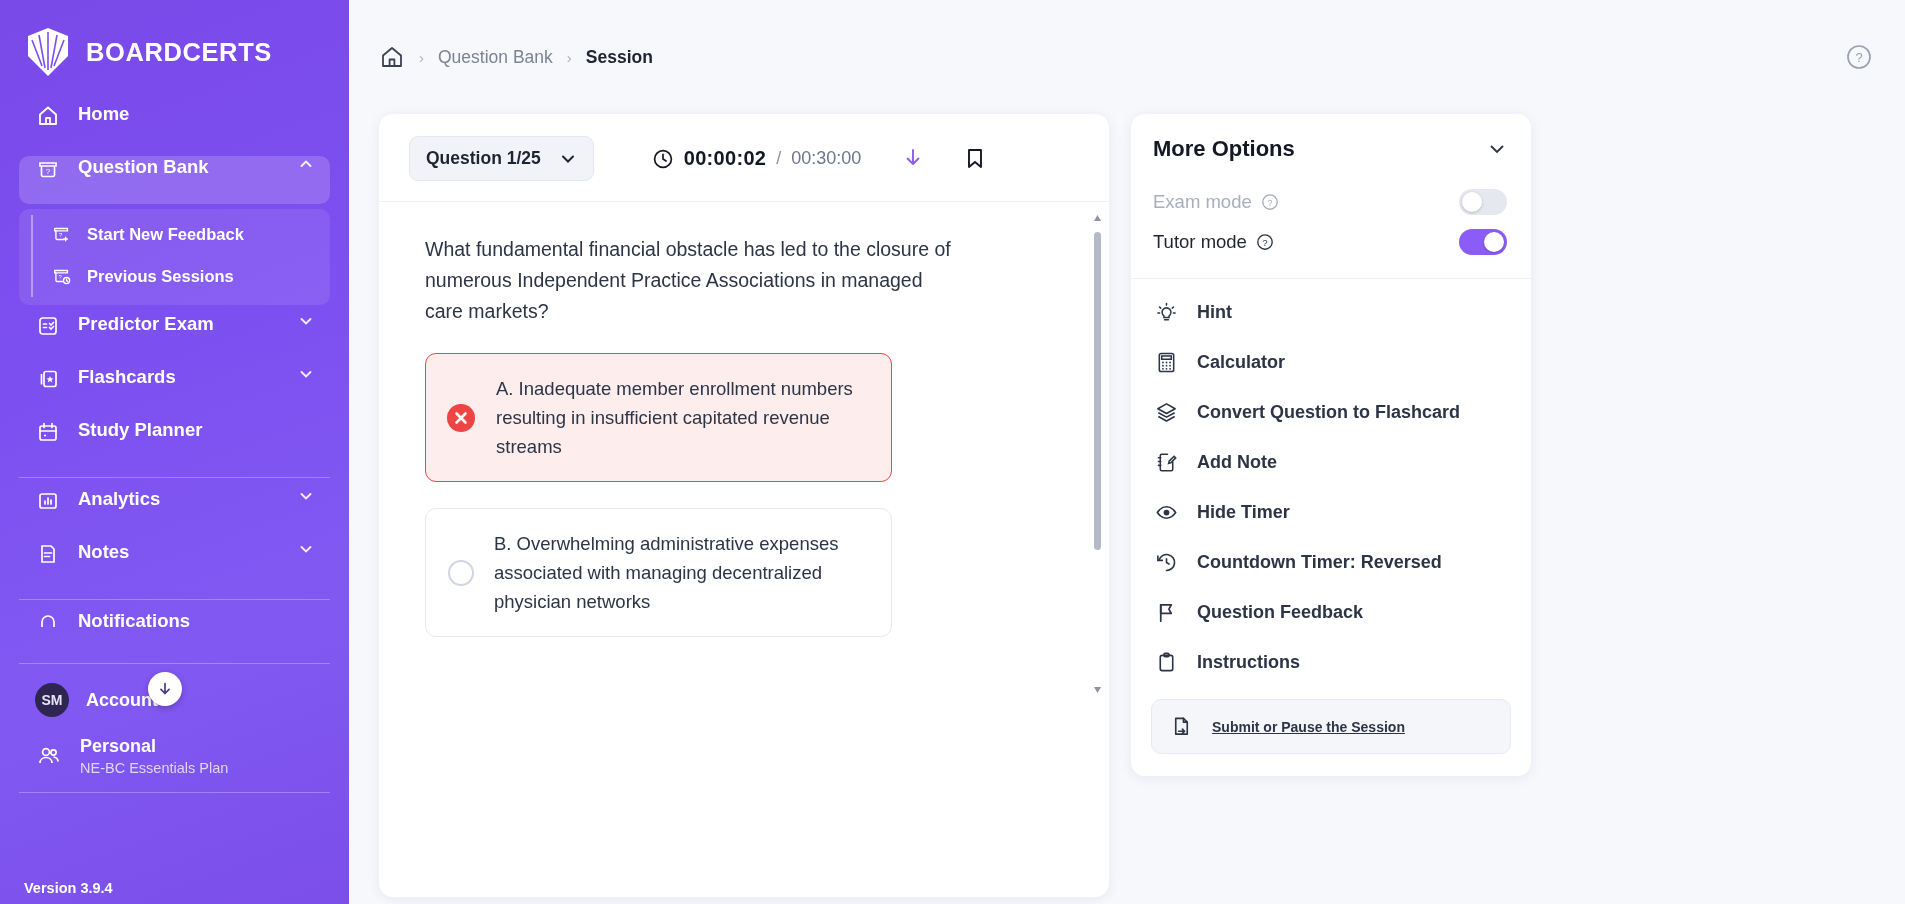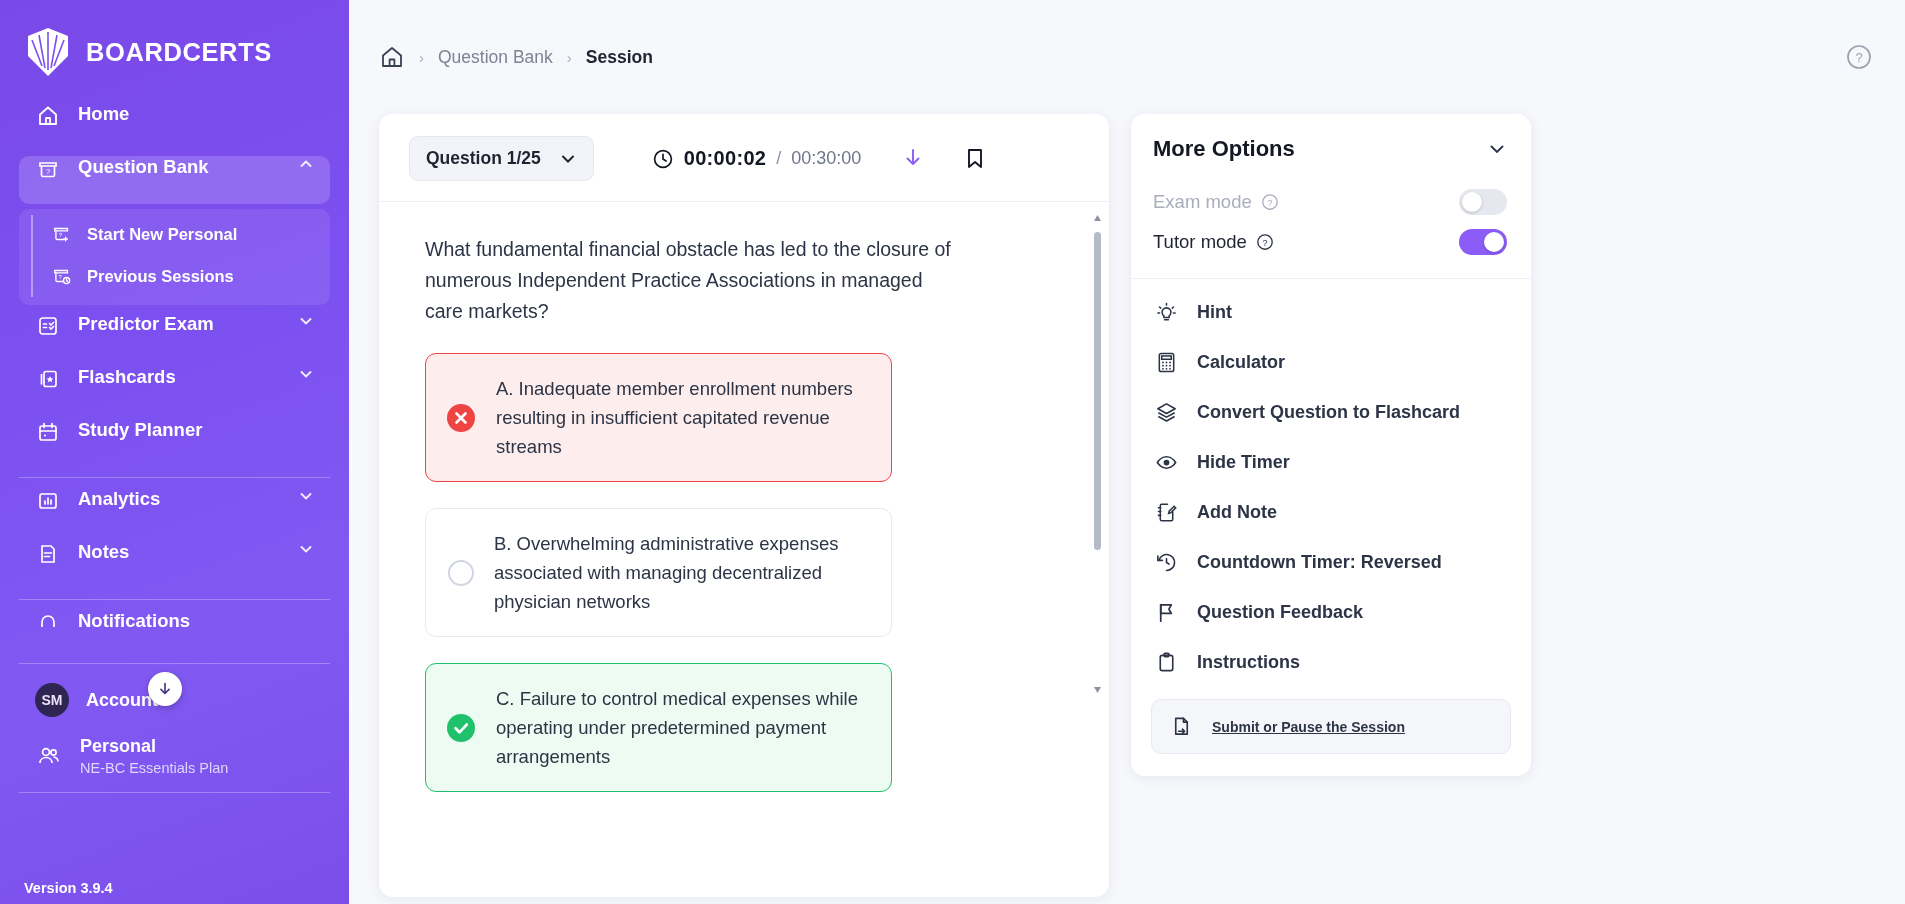"Start New Personal" span.lbl { text: Personal -> Feedback }
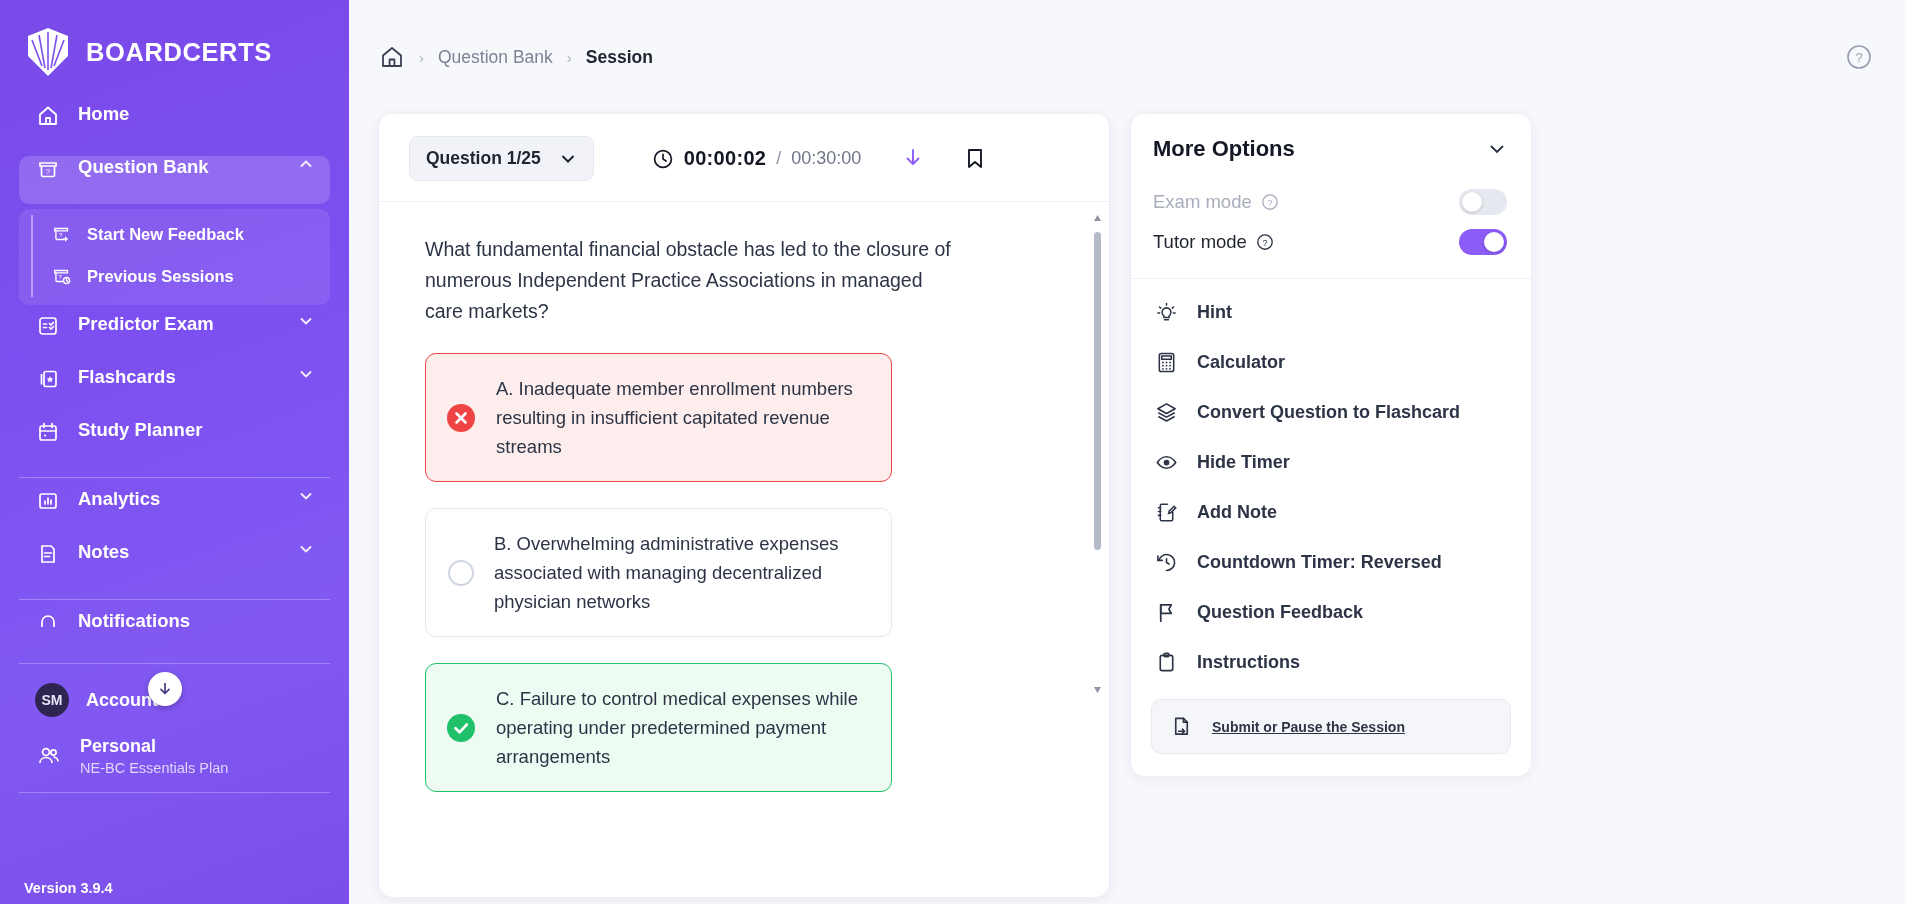"Hide Timer" div.omenu-item { order: before "Add Note" -> after "Add Note" }
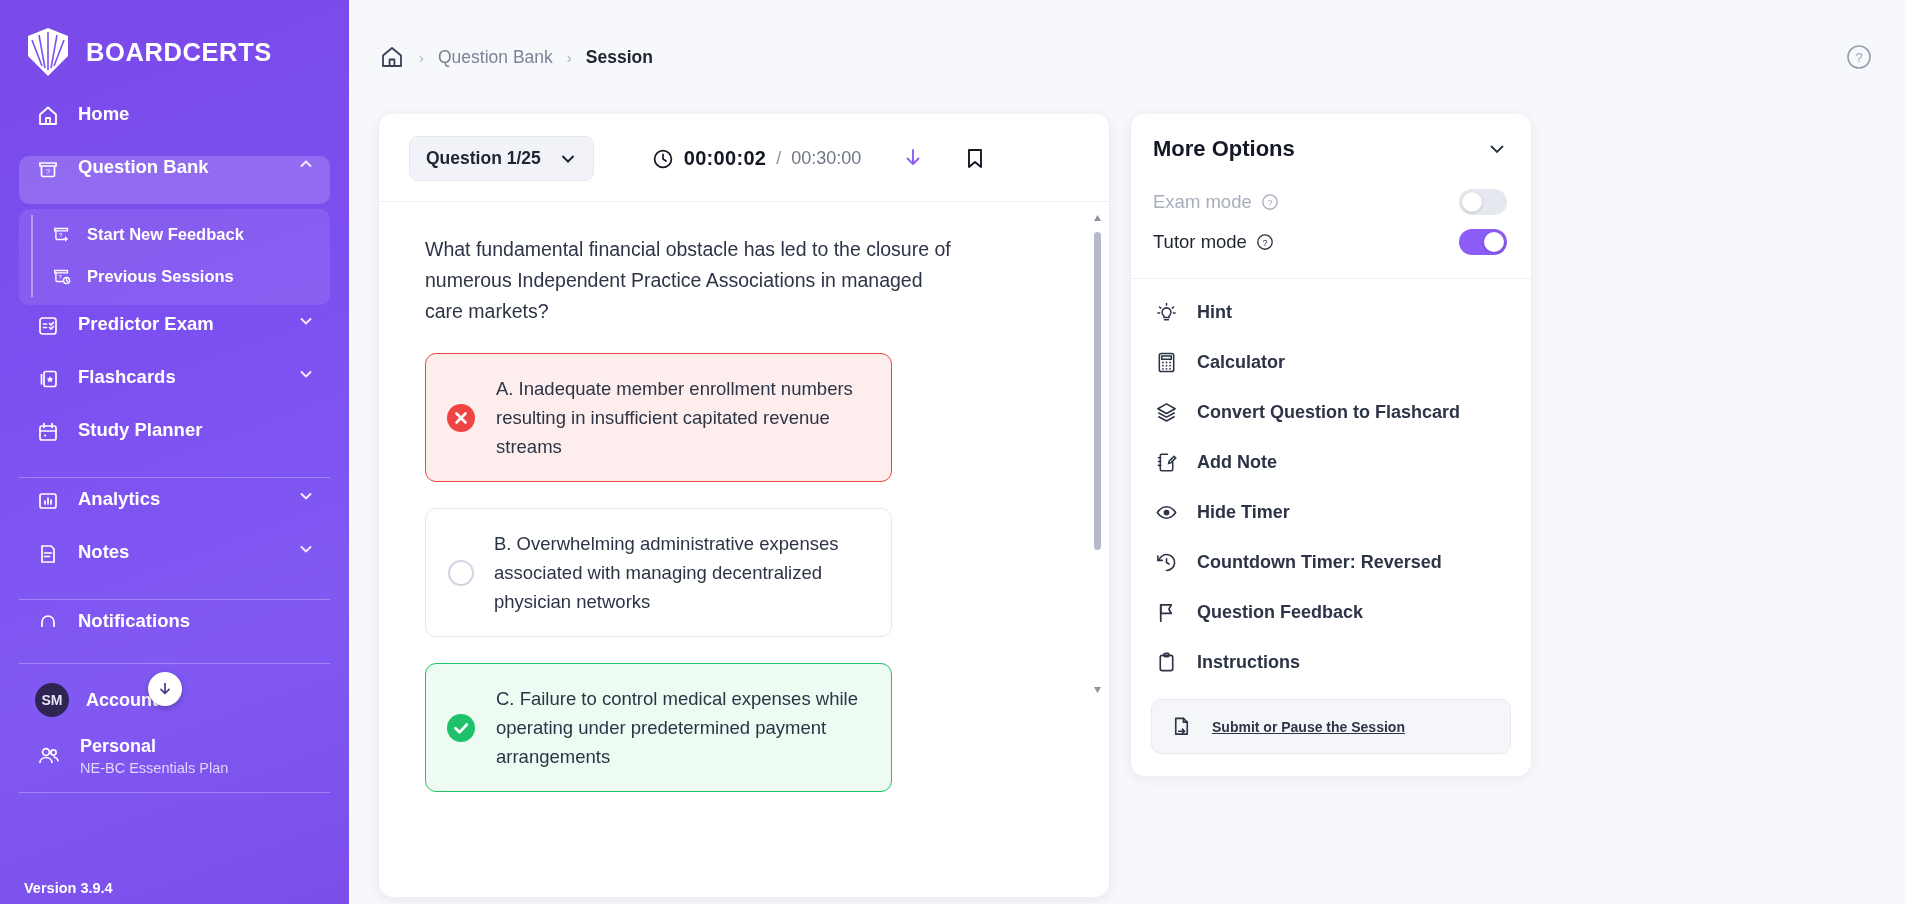"C. Failure to control medical" div.opt { html: <div> <span> <svg> <circle></circle> <path></path> </svg> </span> <span>C. Failure to control medical expenses while operating under predetermined payment arrangements</span> </div> -> none }
